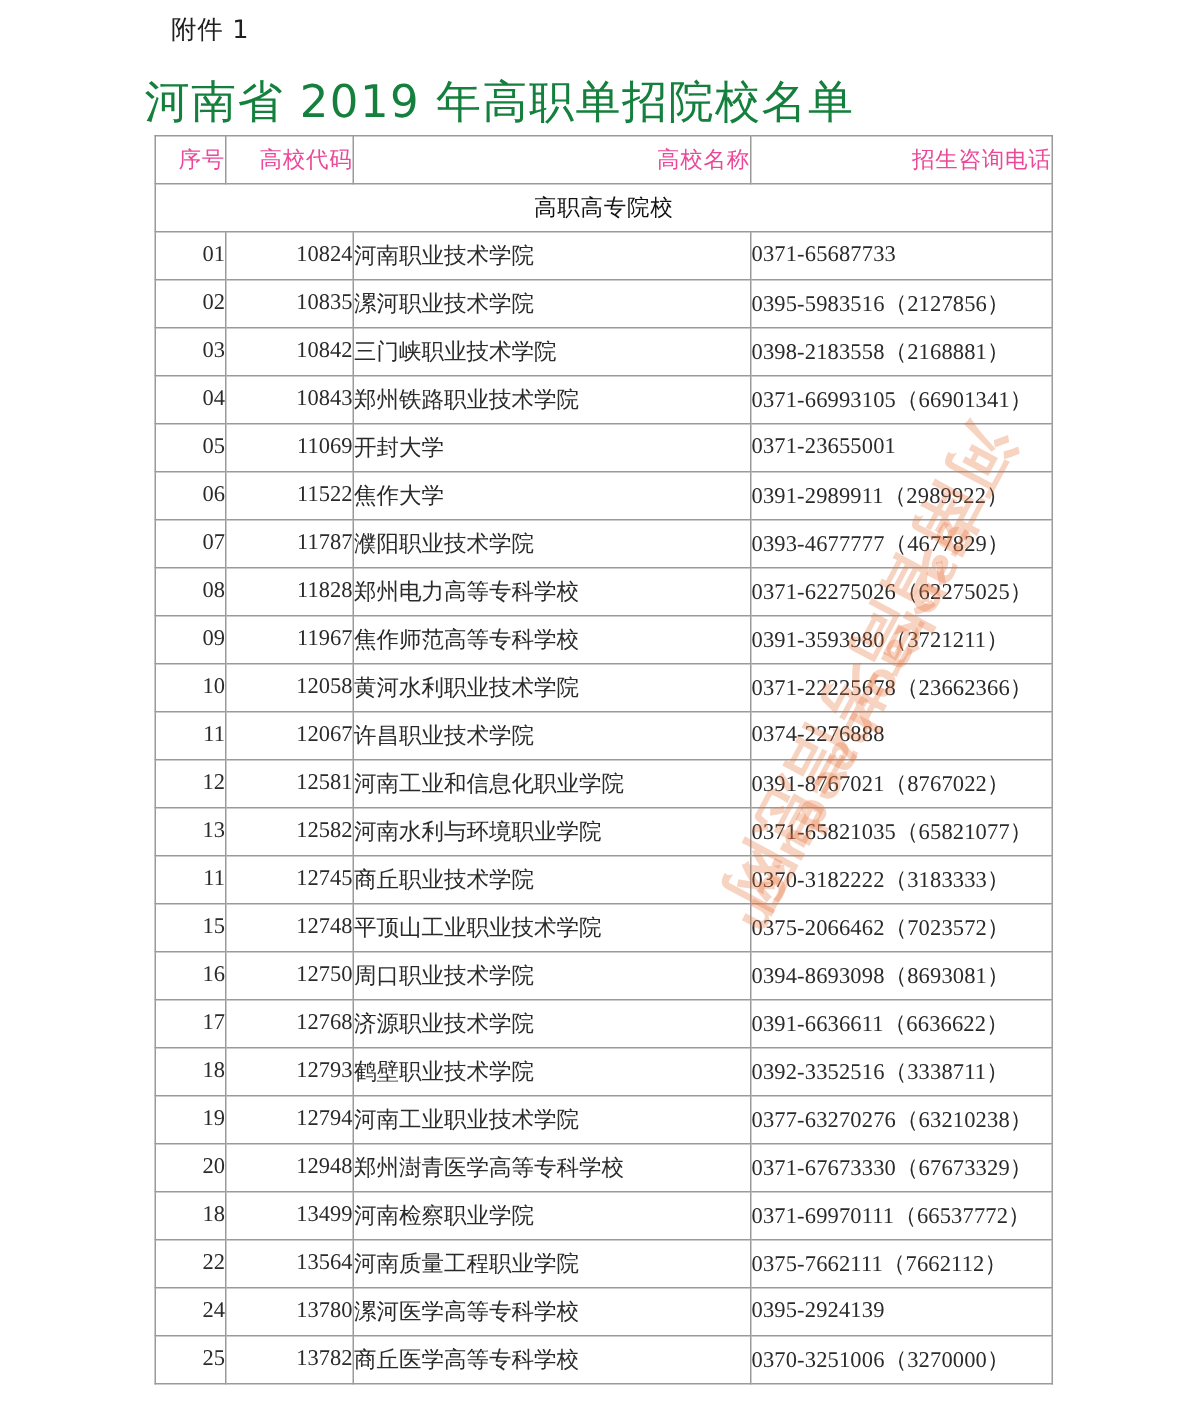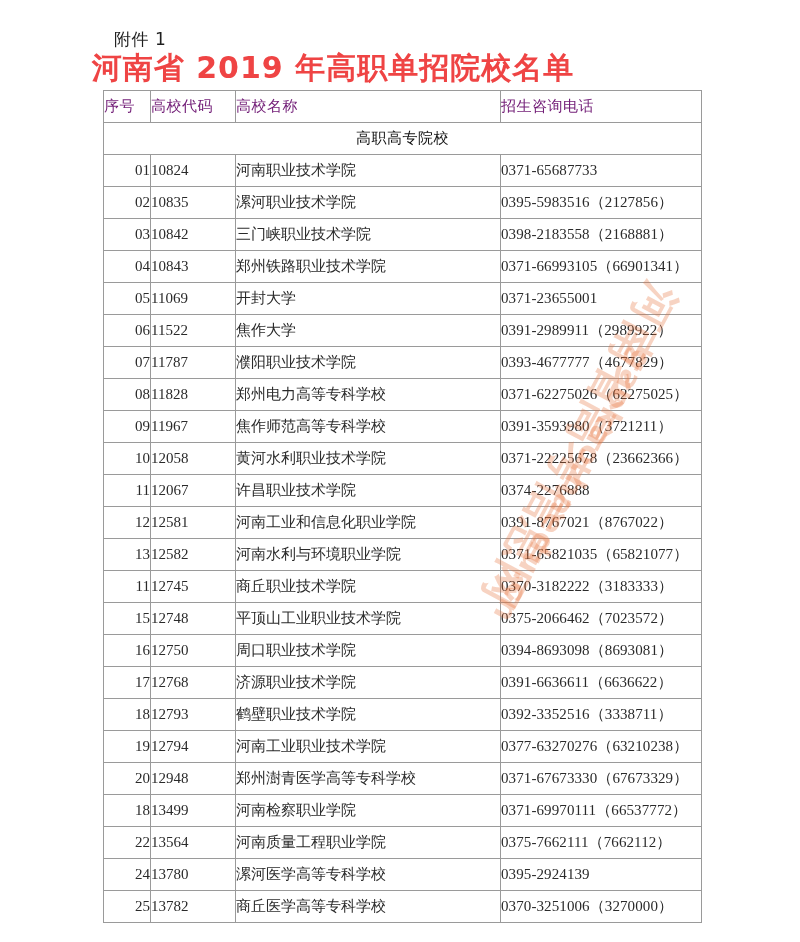"附件 1" #attachment-label { top: 28px -> 8px }
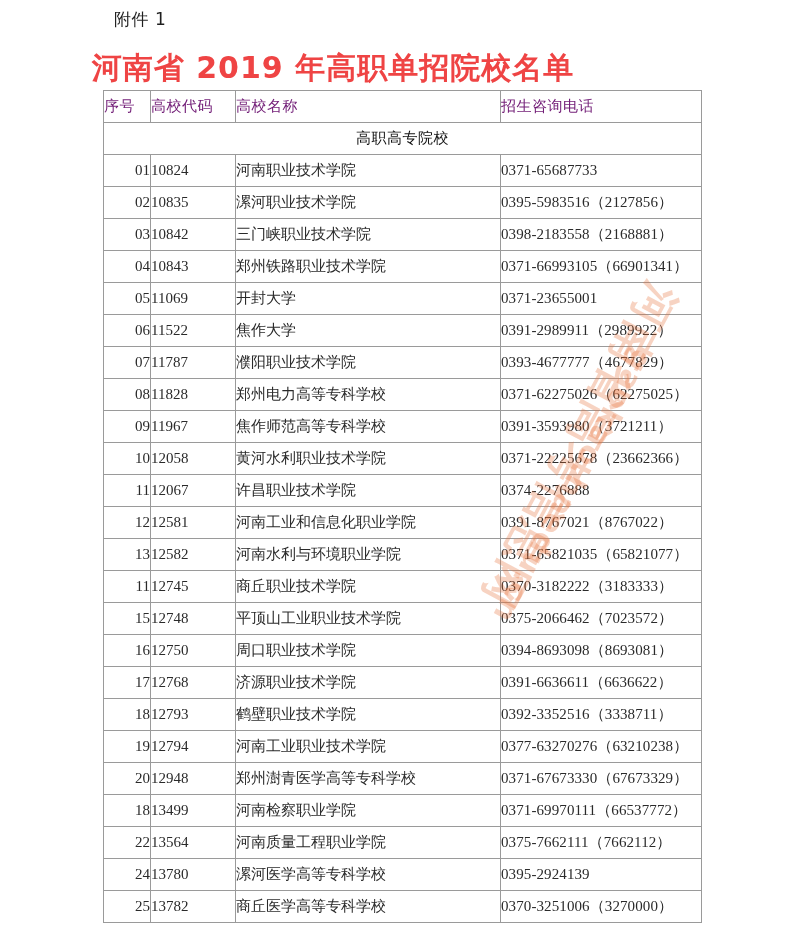"河南省 2019 年高职单招院校名单" #page-title { color: #ef4444 -> #15803d; font-weight: 700 -> 400 }
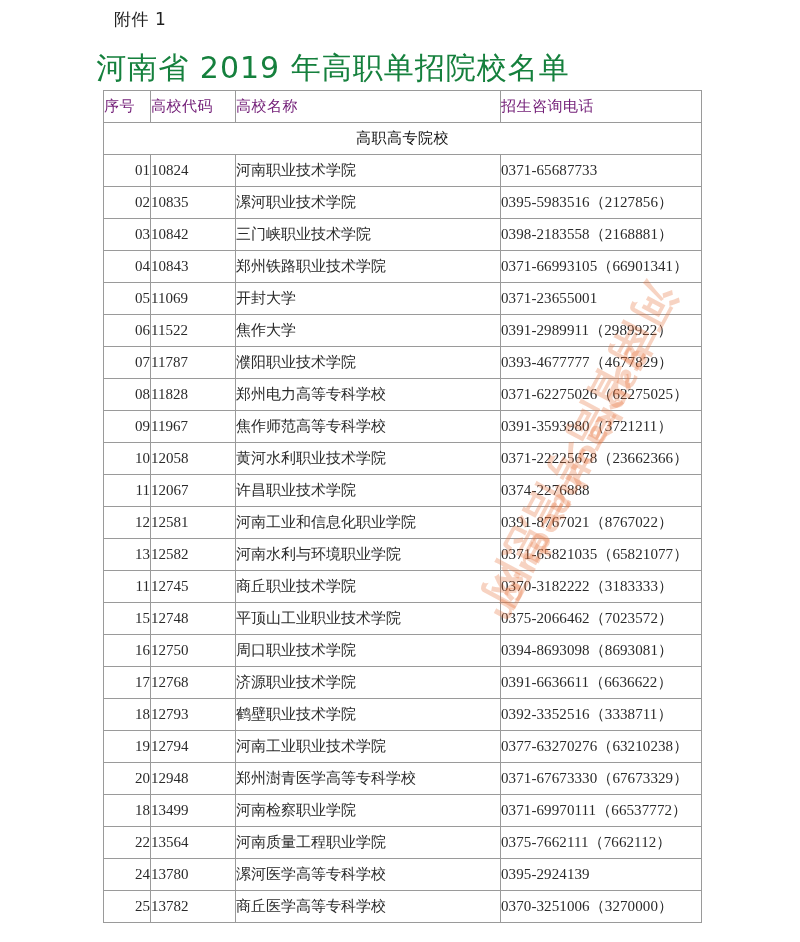"序号" tr.header-row td { color: #701a75 -> #ec4899; text-align: left -> right }
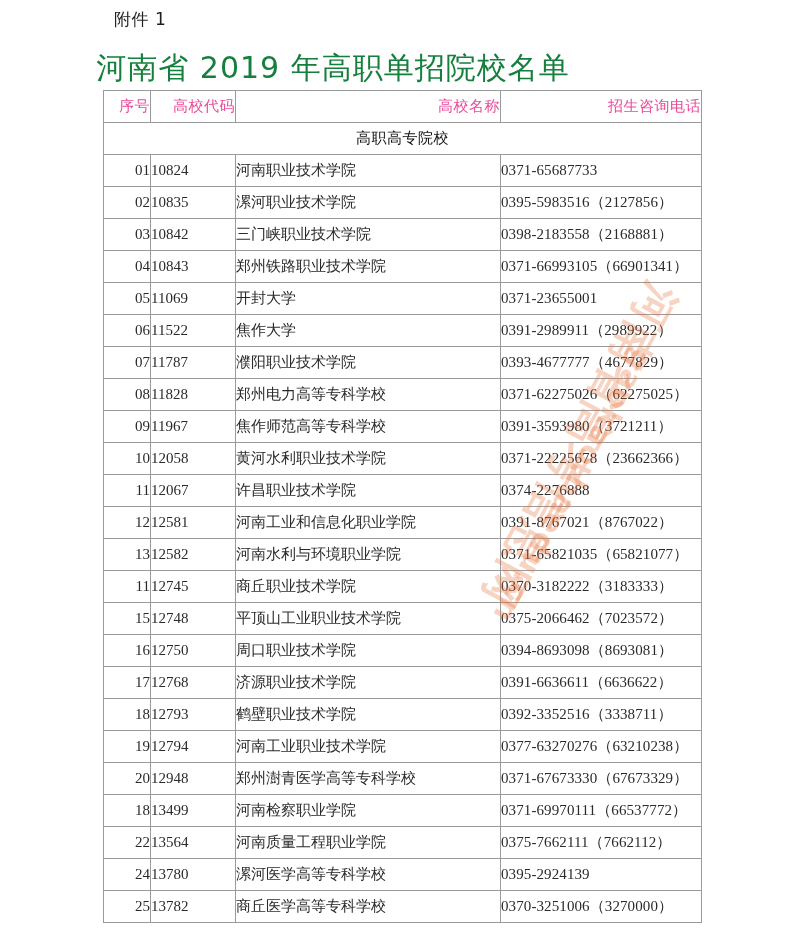"10824" td.cell-code { text-align: left -> right }
